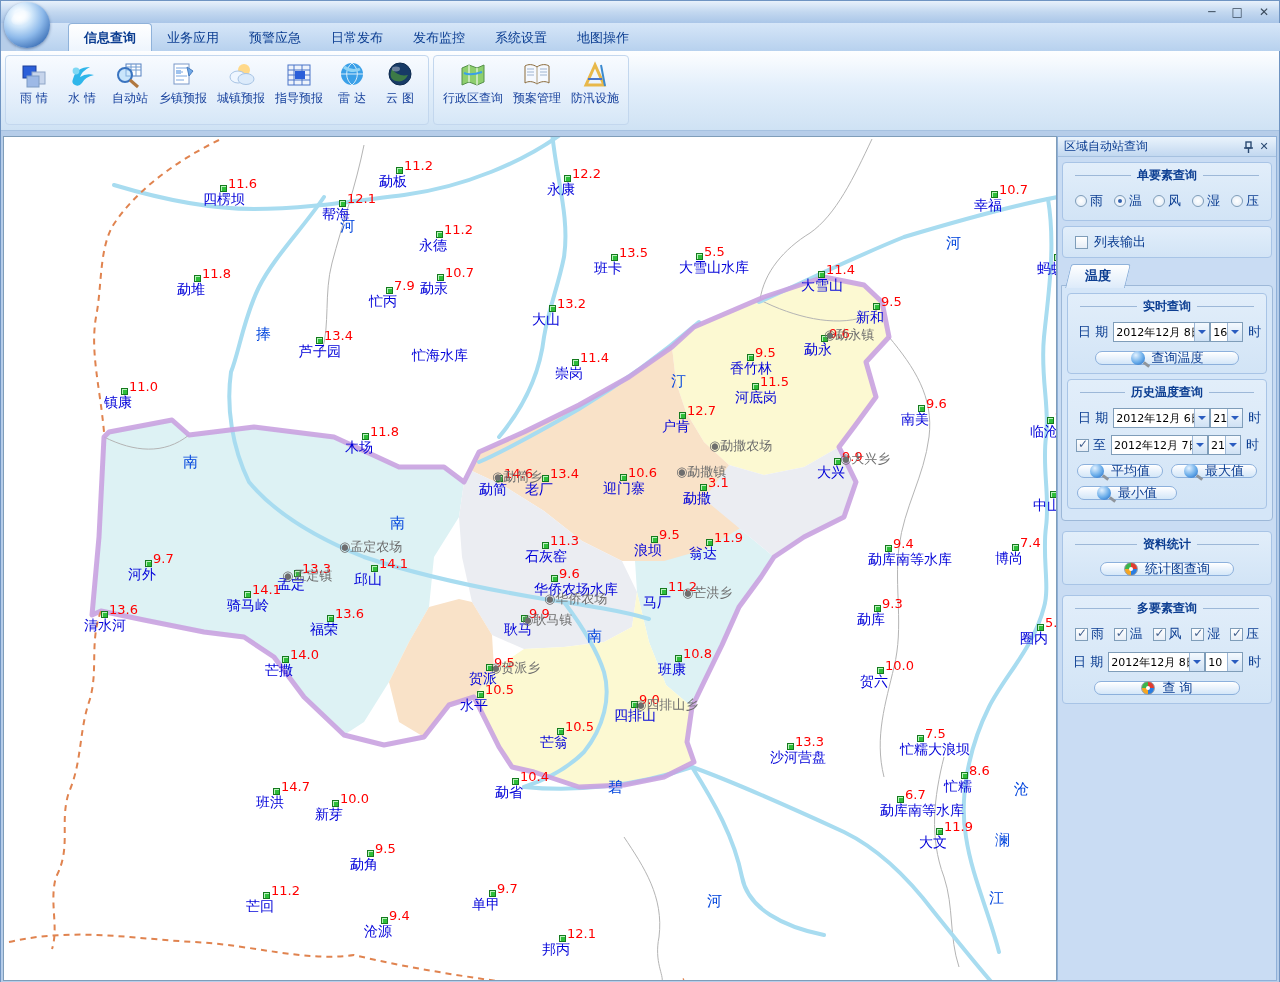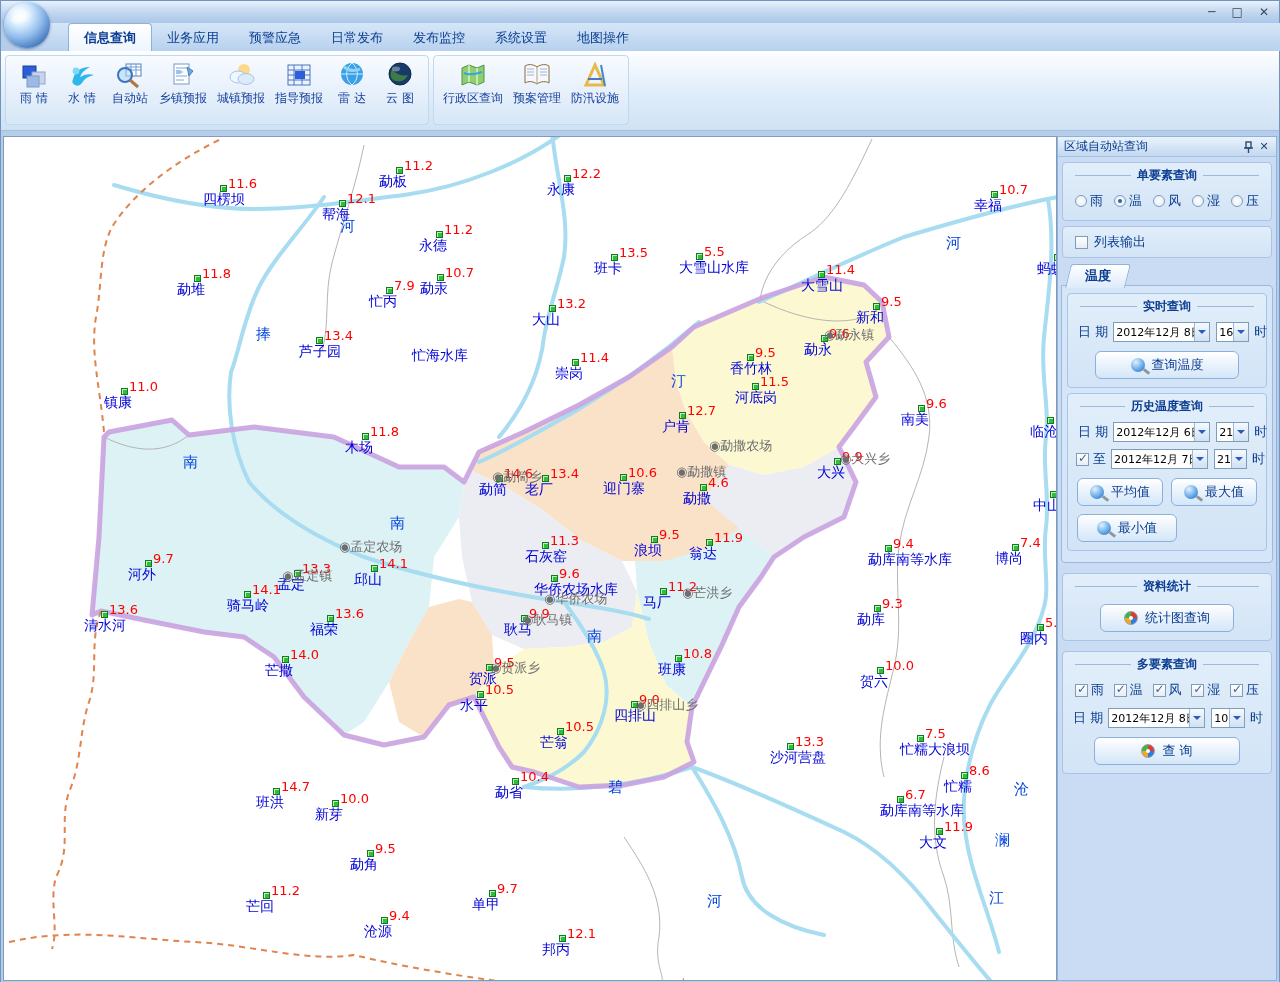"16" .spin { margin-left: 6px -> none }
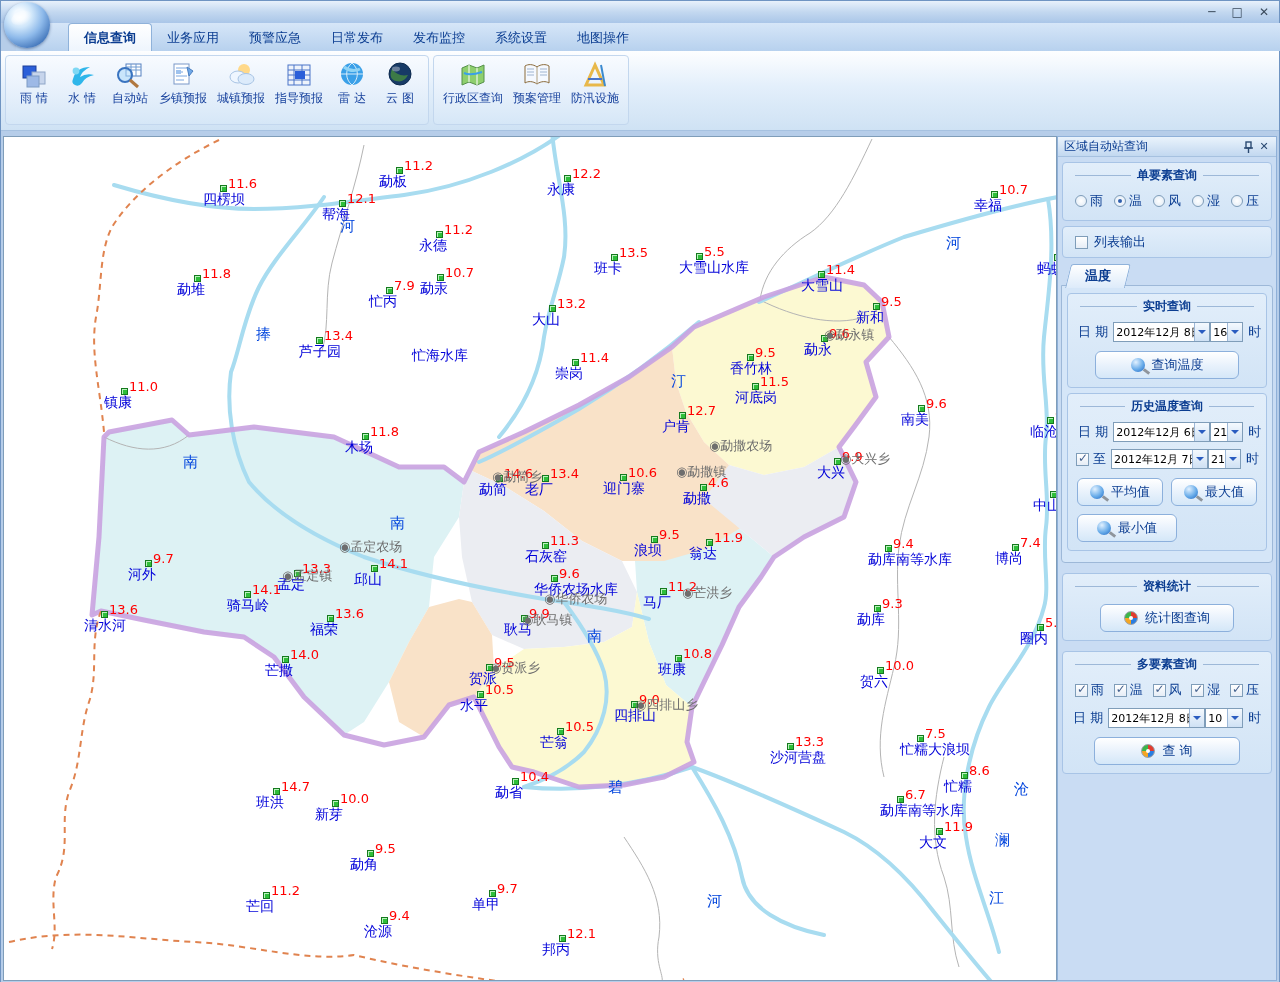"查询温度" .pbtn { border-radius: 6px -> 11px; height: 28px -> 14px }
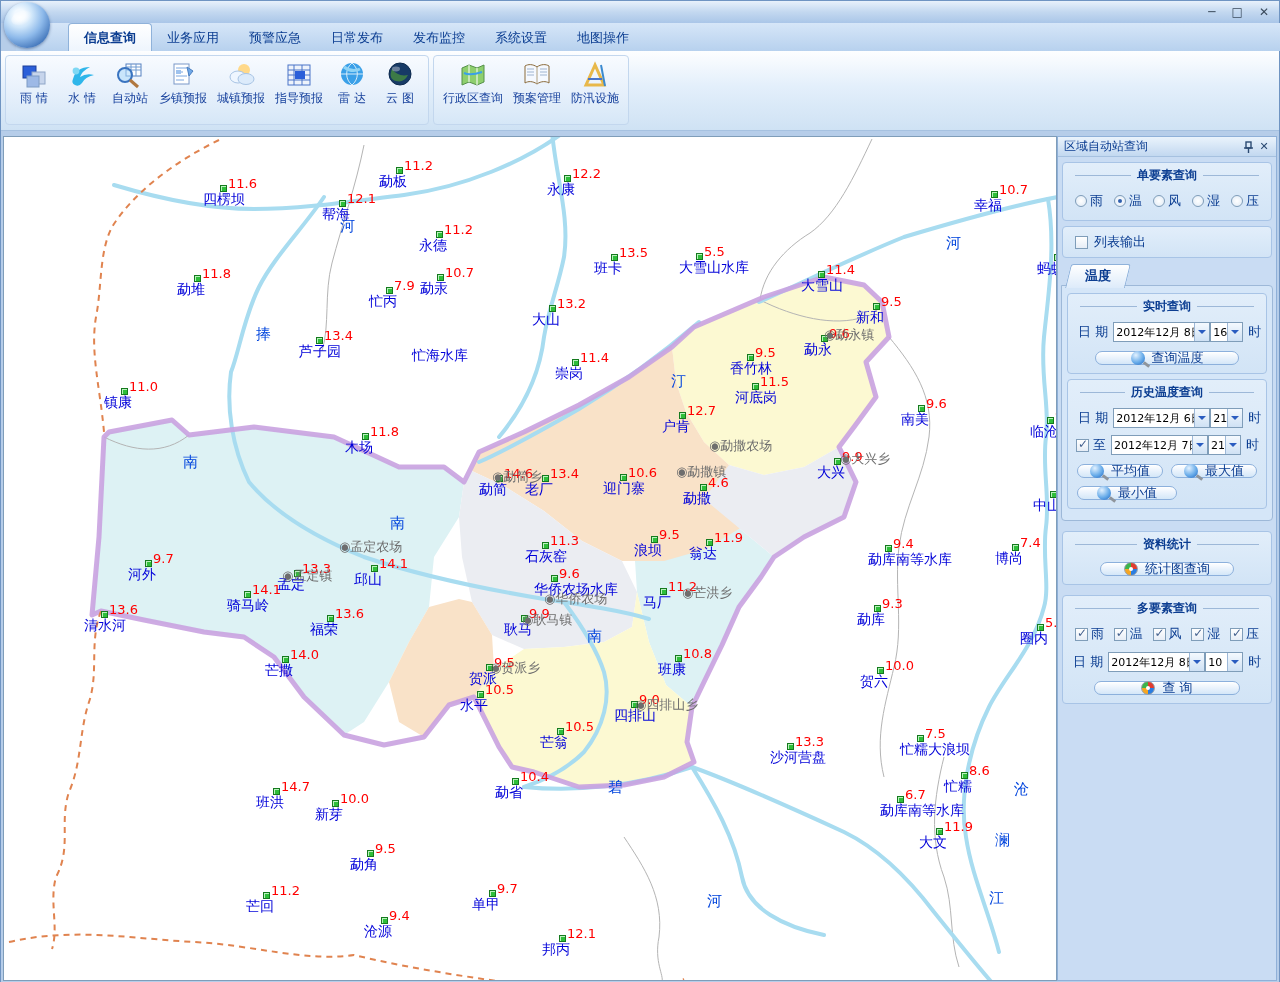"4.6" span.sv { text: 4.6 -> 3.1 }
